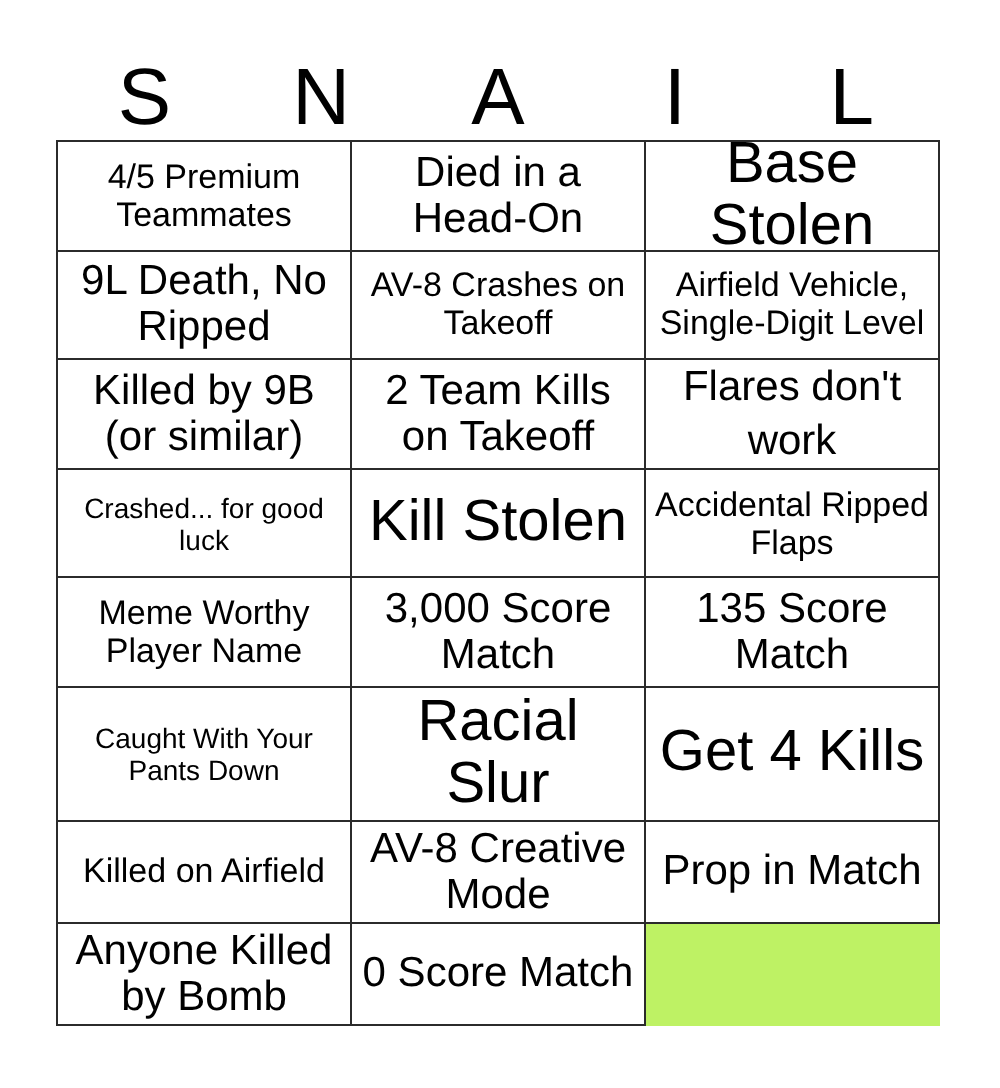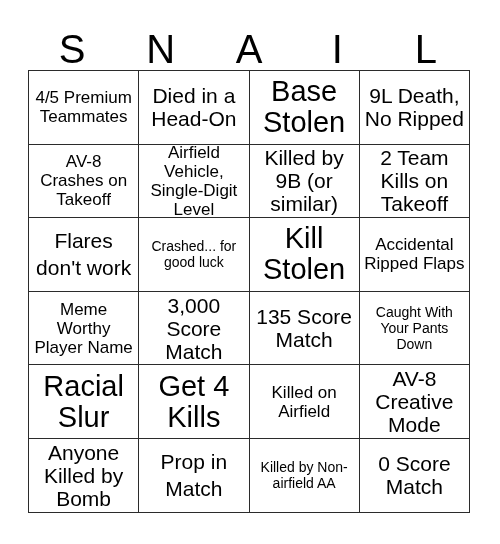"4/5 Premium Teammates" #bingo-grid { grid-template-columns: repeat(4, 1fr) -> repeat(3, 1fr) }
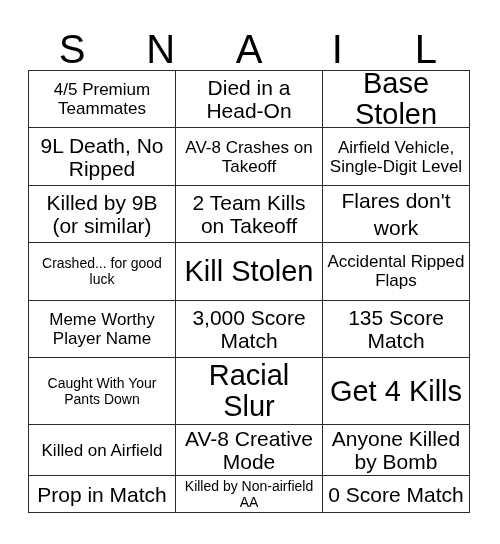"Anyone Killed by Bomb" div.cell { order: before "Prop in Match" -> after "Prop in Match" }
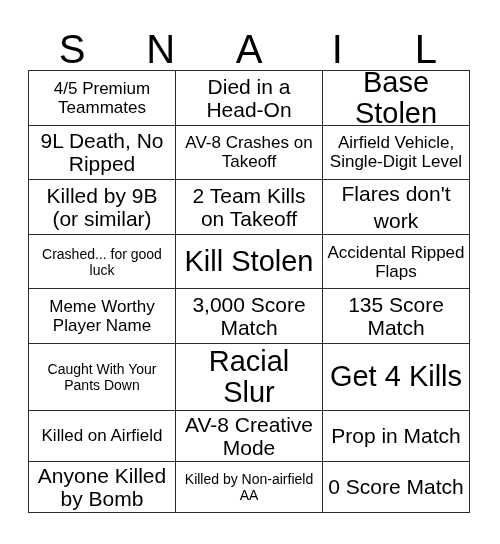"Killed by Non-airfield AA" div.cell { html: <div> <span>Killed by Non-airfield AA</span> </div> -> none }
